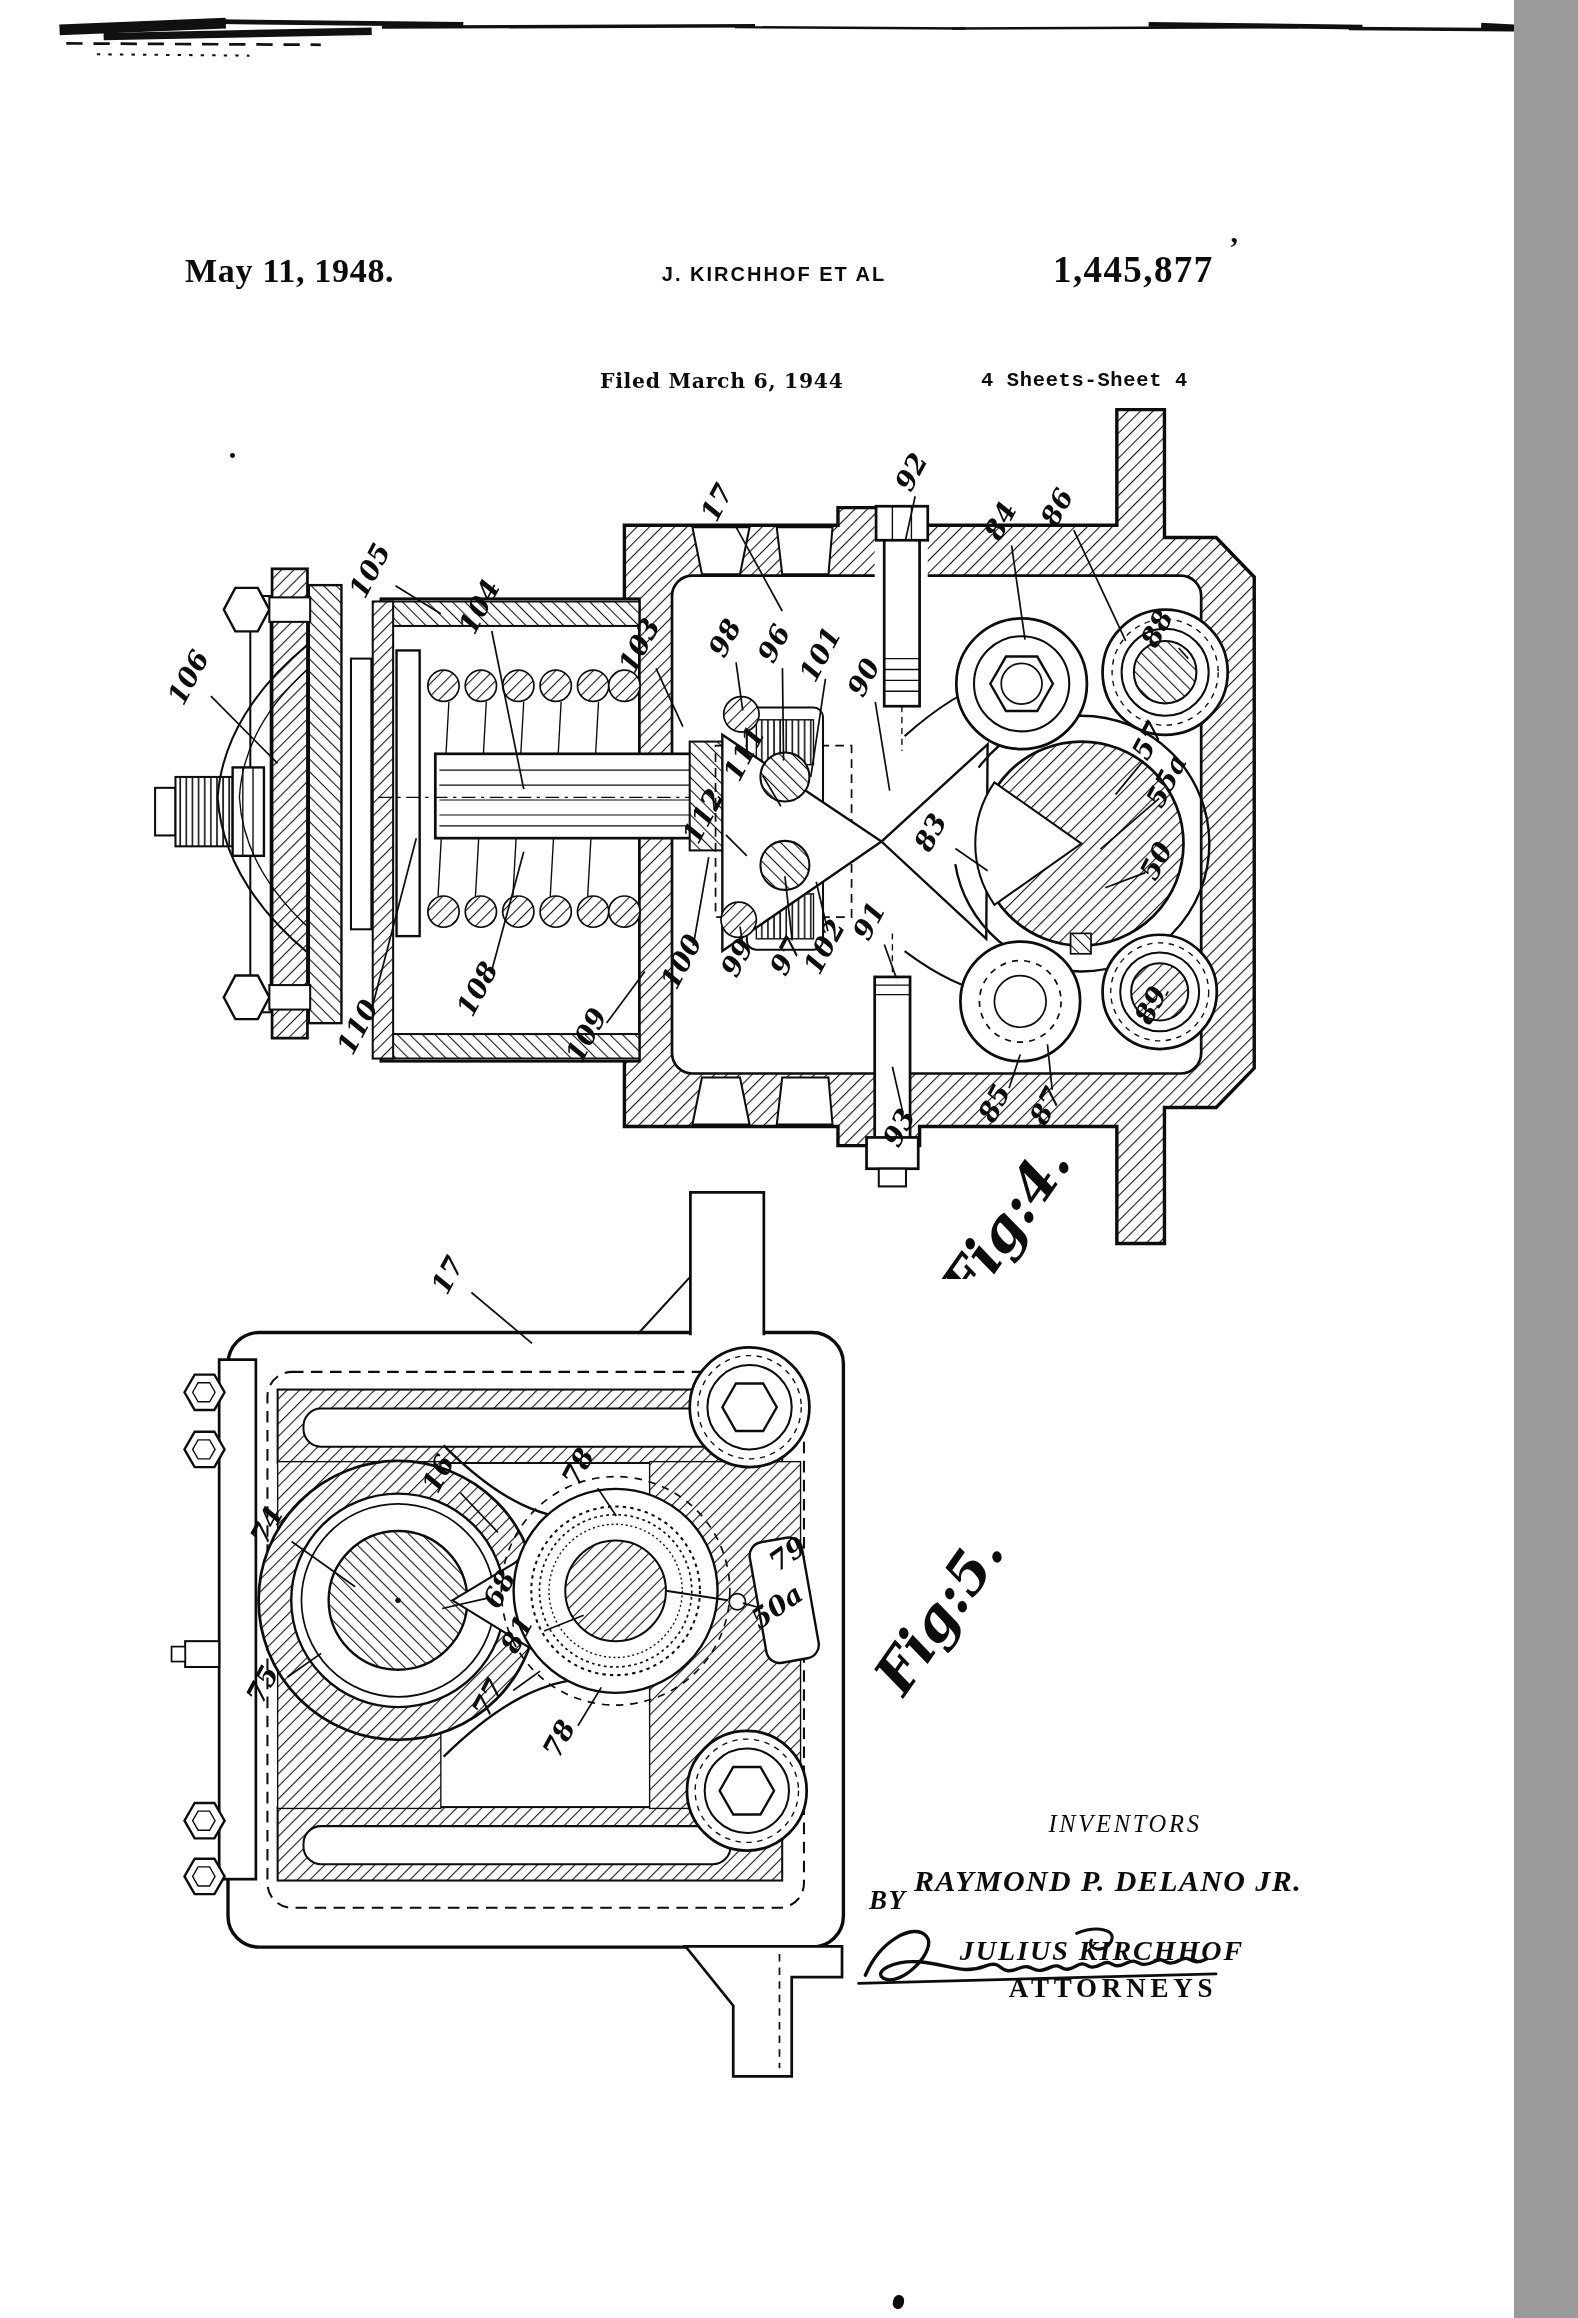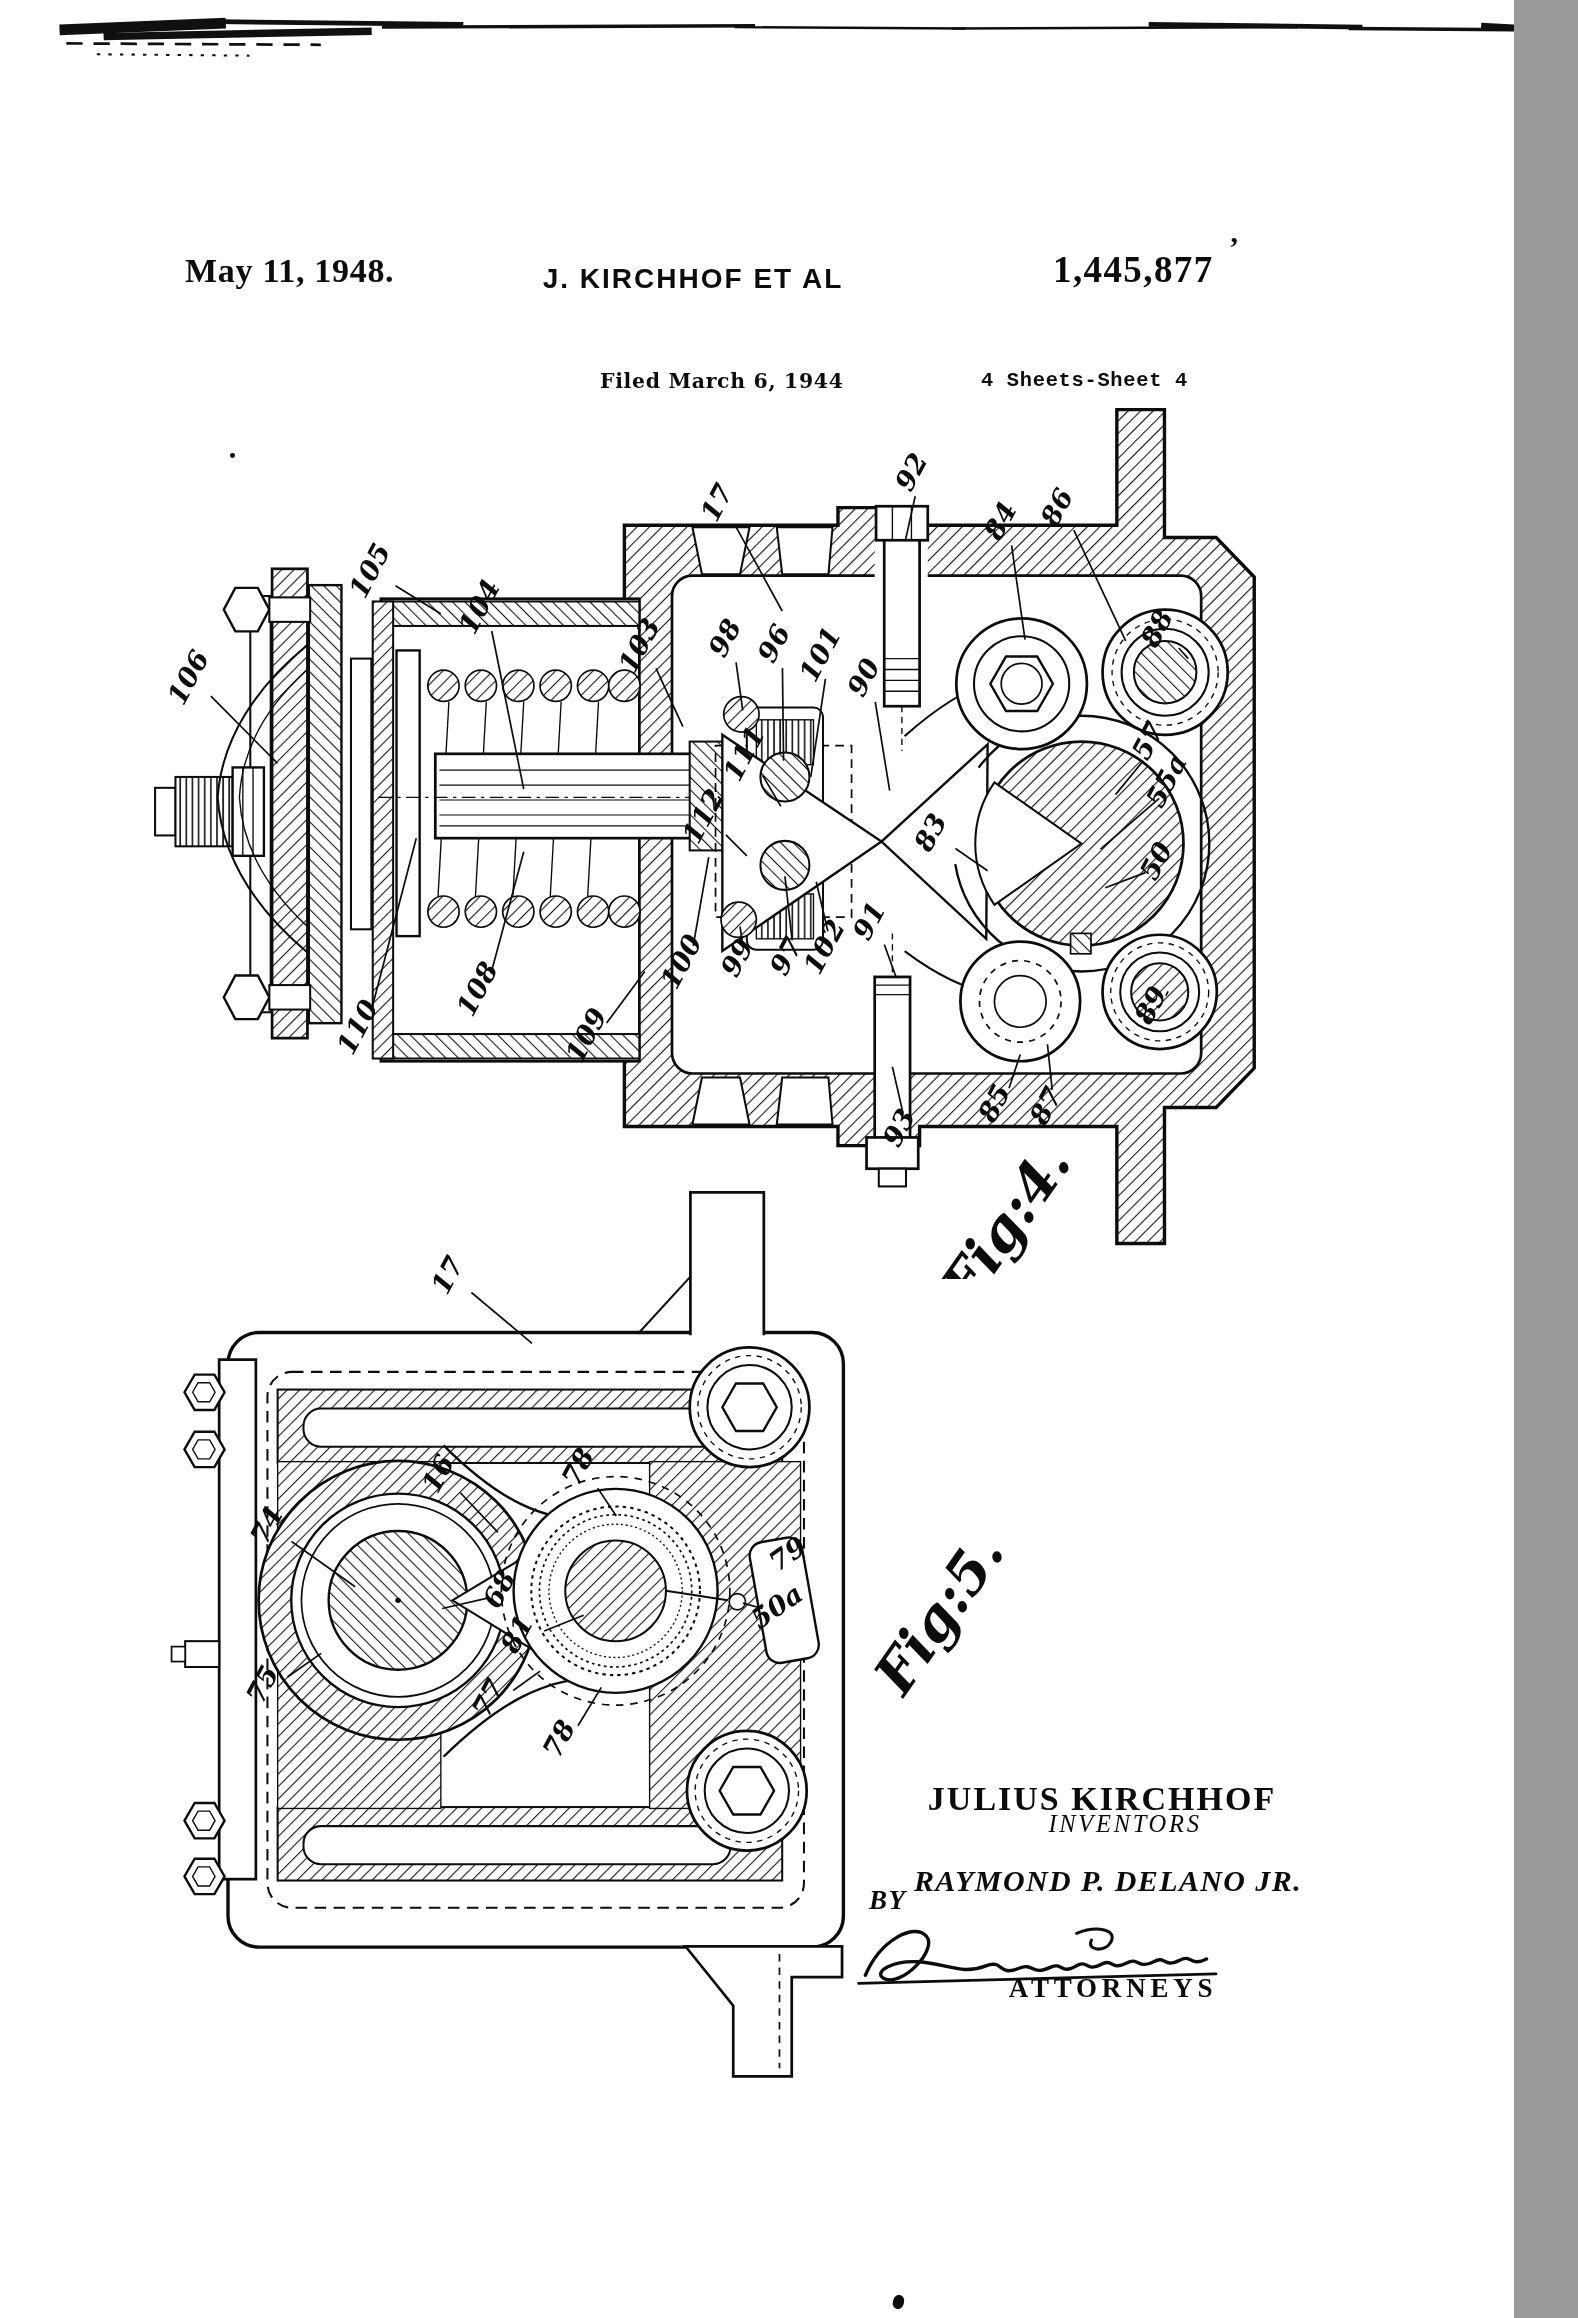"J. KIRCHHOF ET AL" .hdr-author { font-size: 28px -> 20px; left: 693px -> 774px }
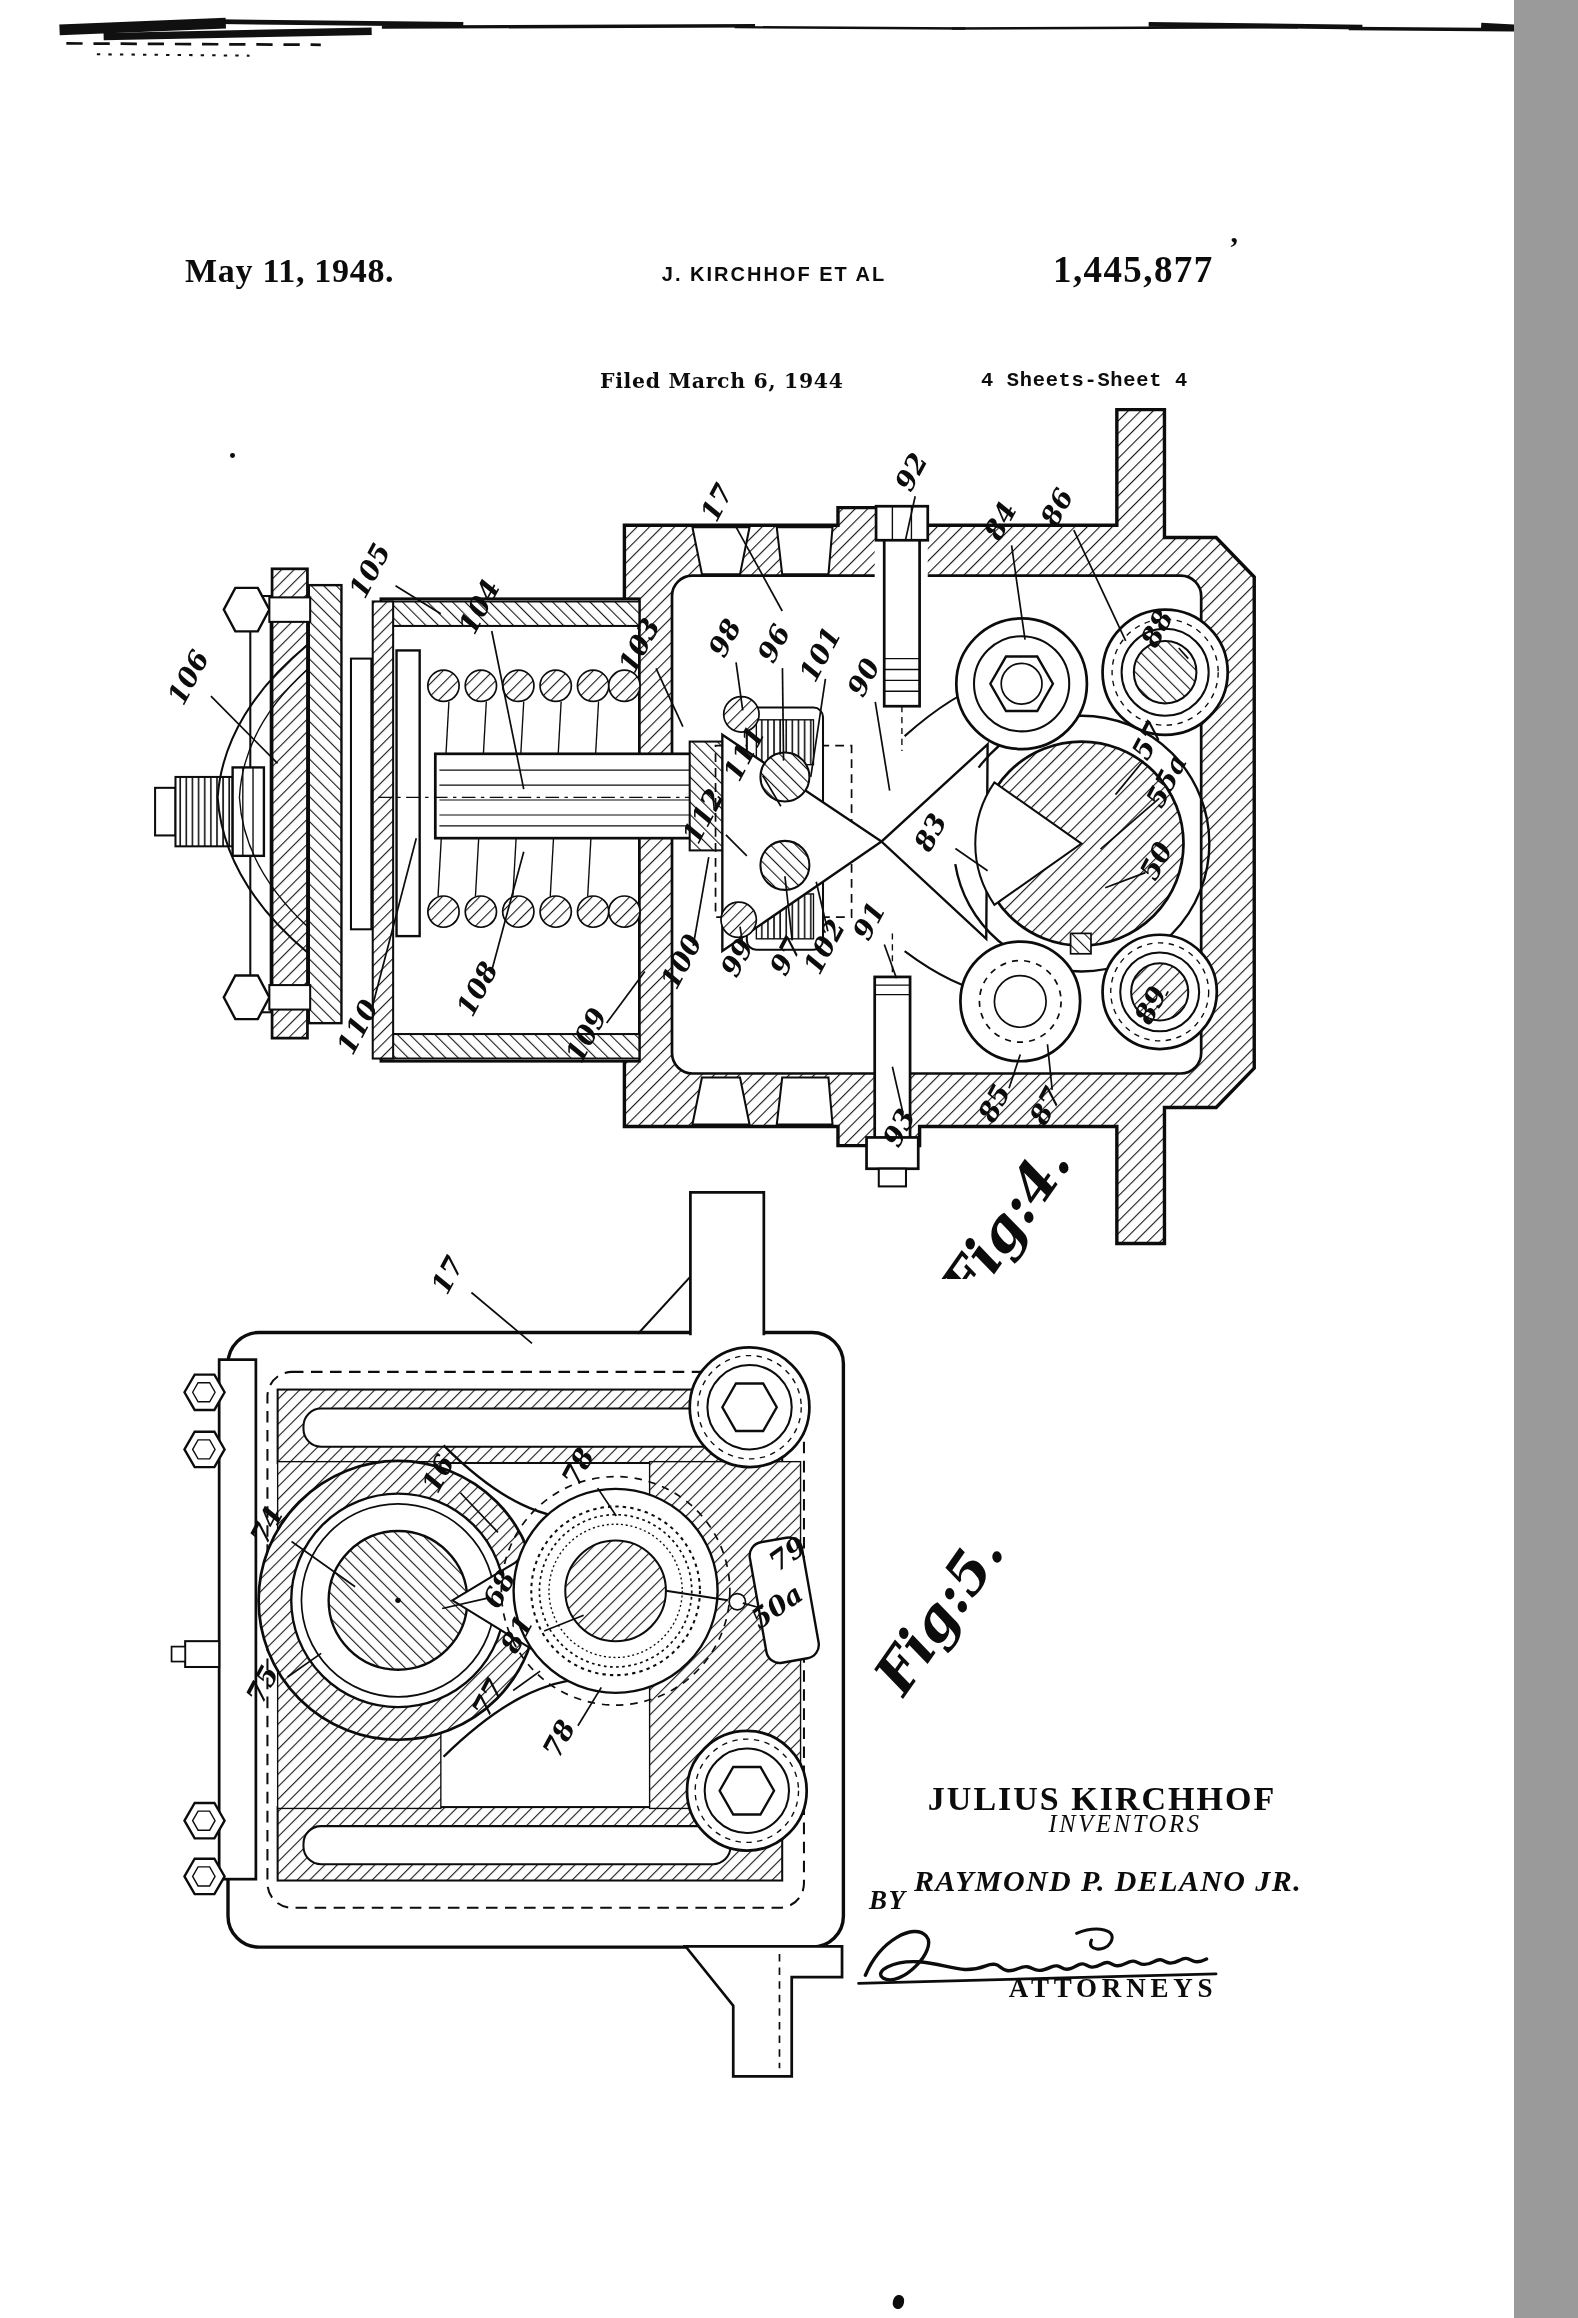"JULIUS KIRCHHOF" .inv-name1 { font-size: 34px -> 28px; font-style: none -> italic; top: 1780px -> 1935px }
